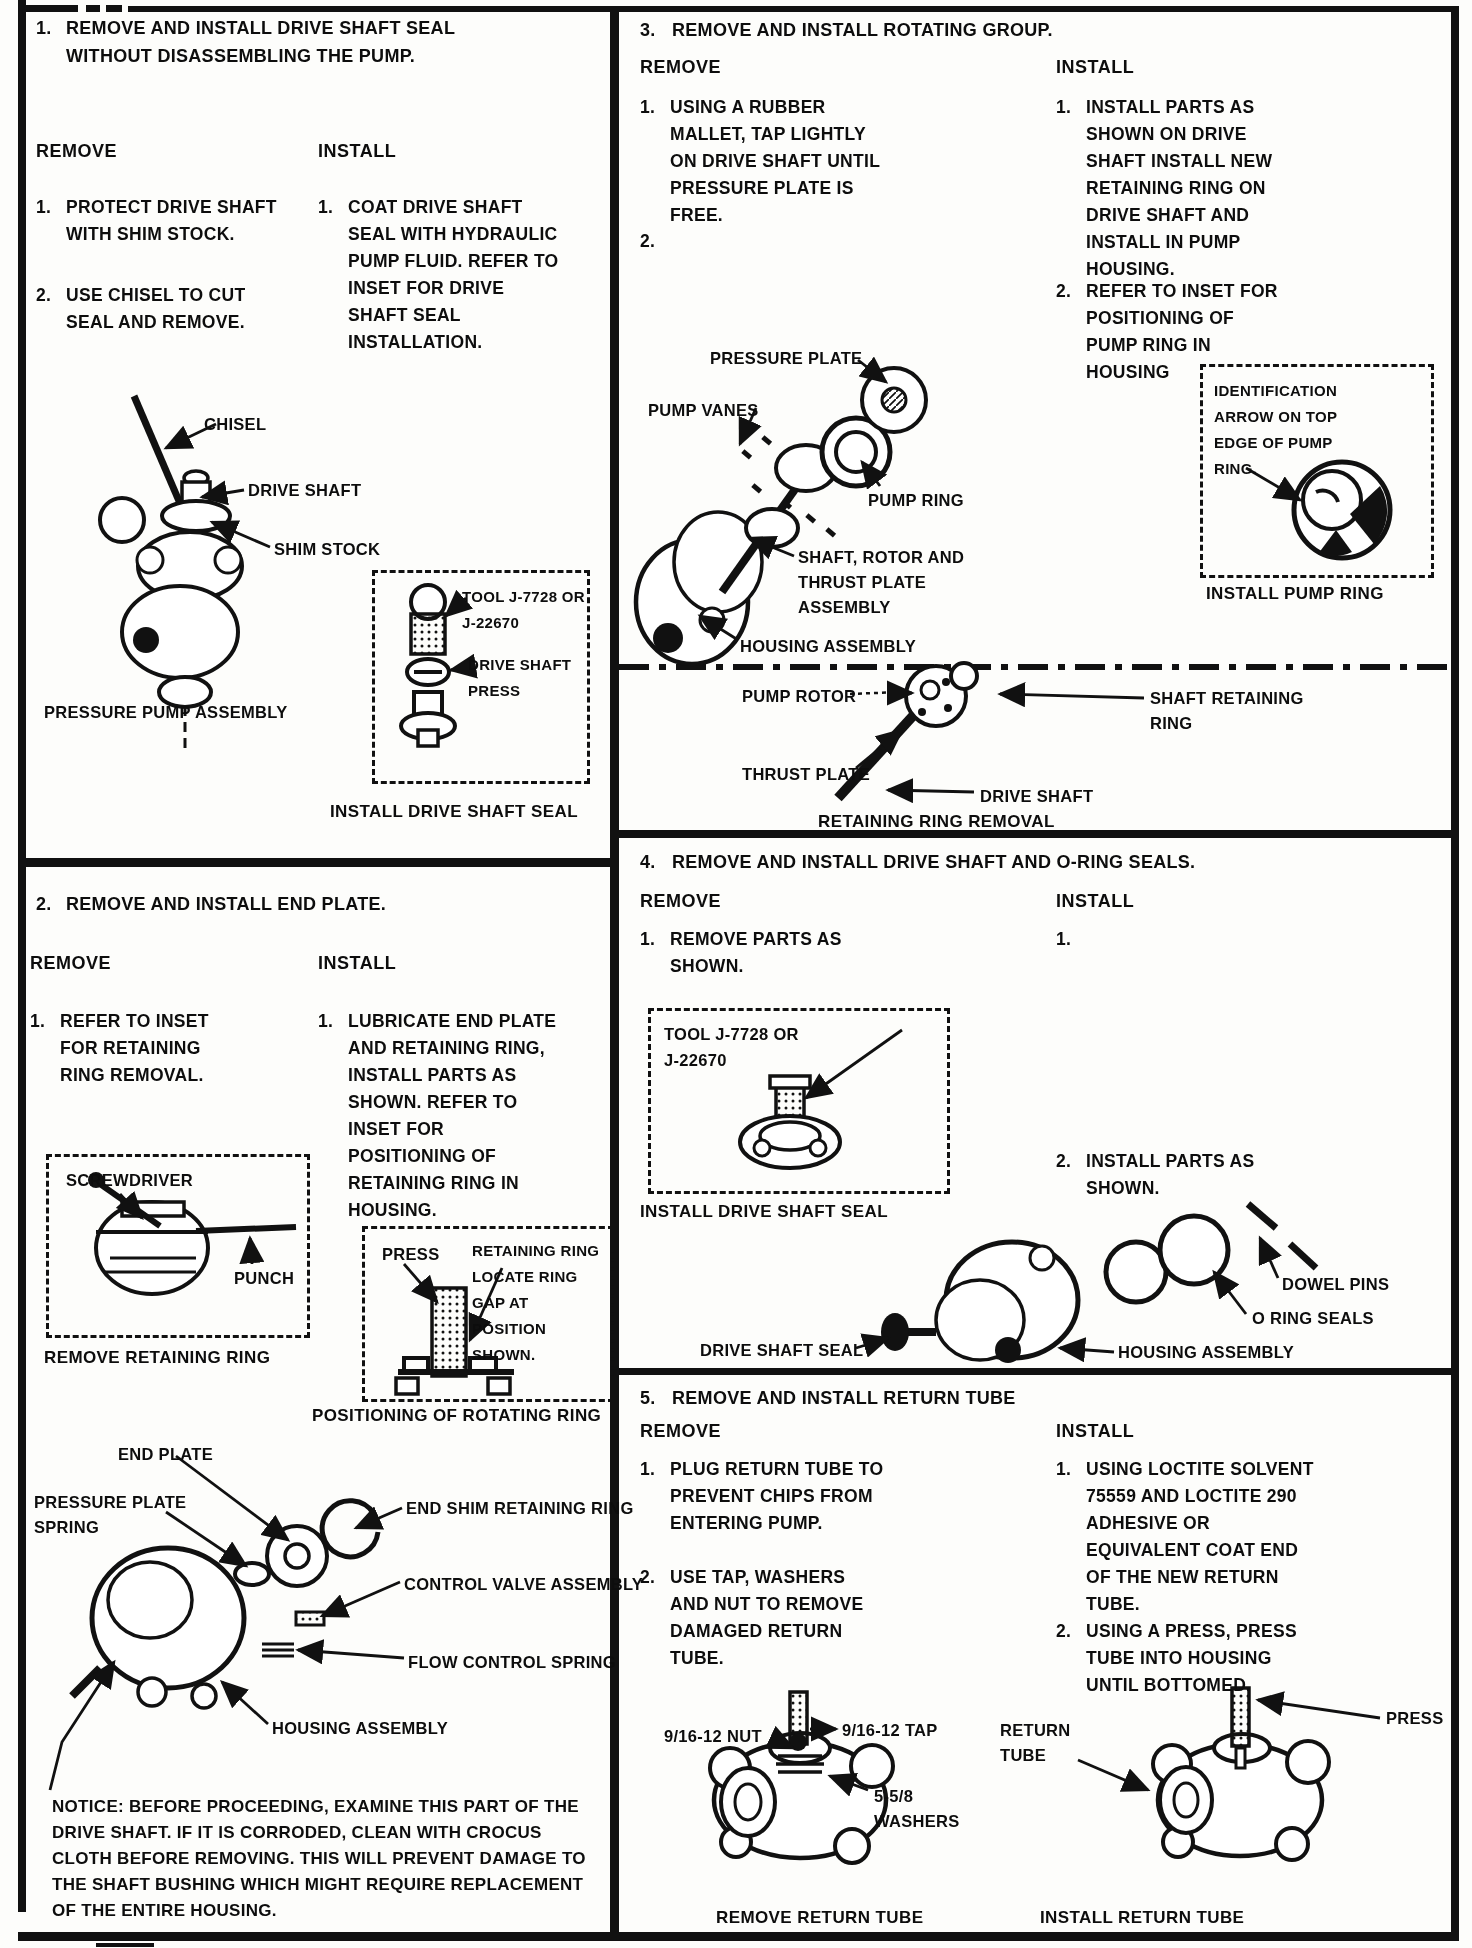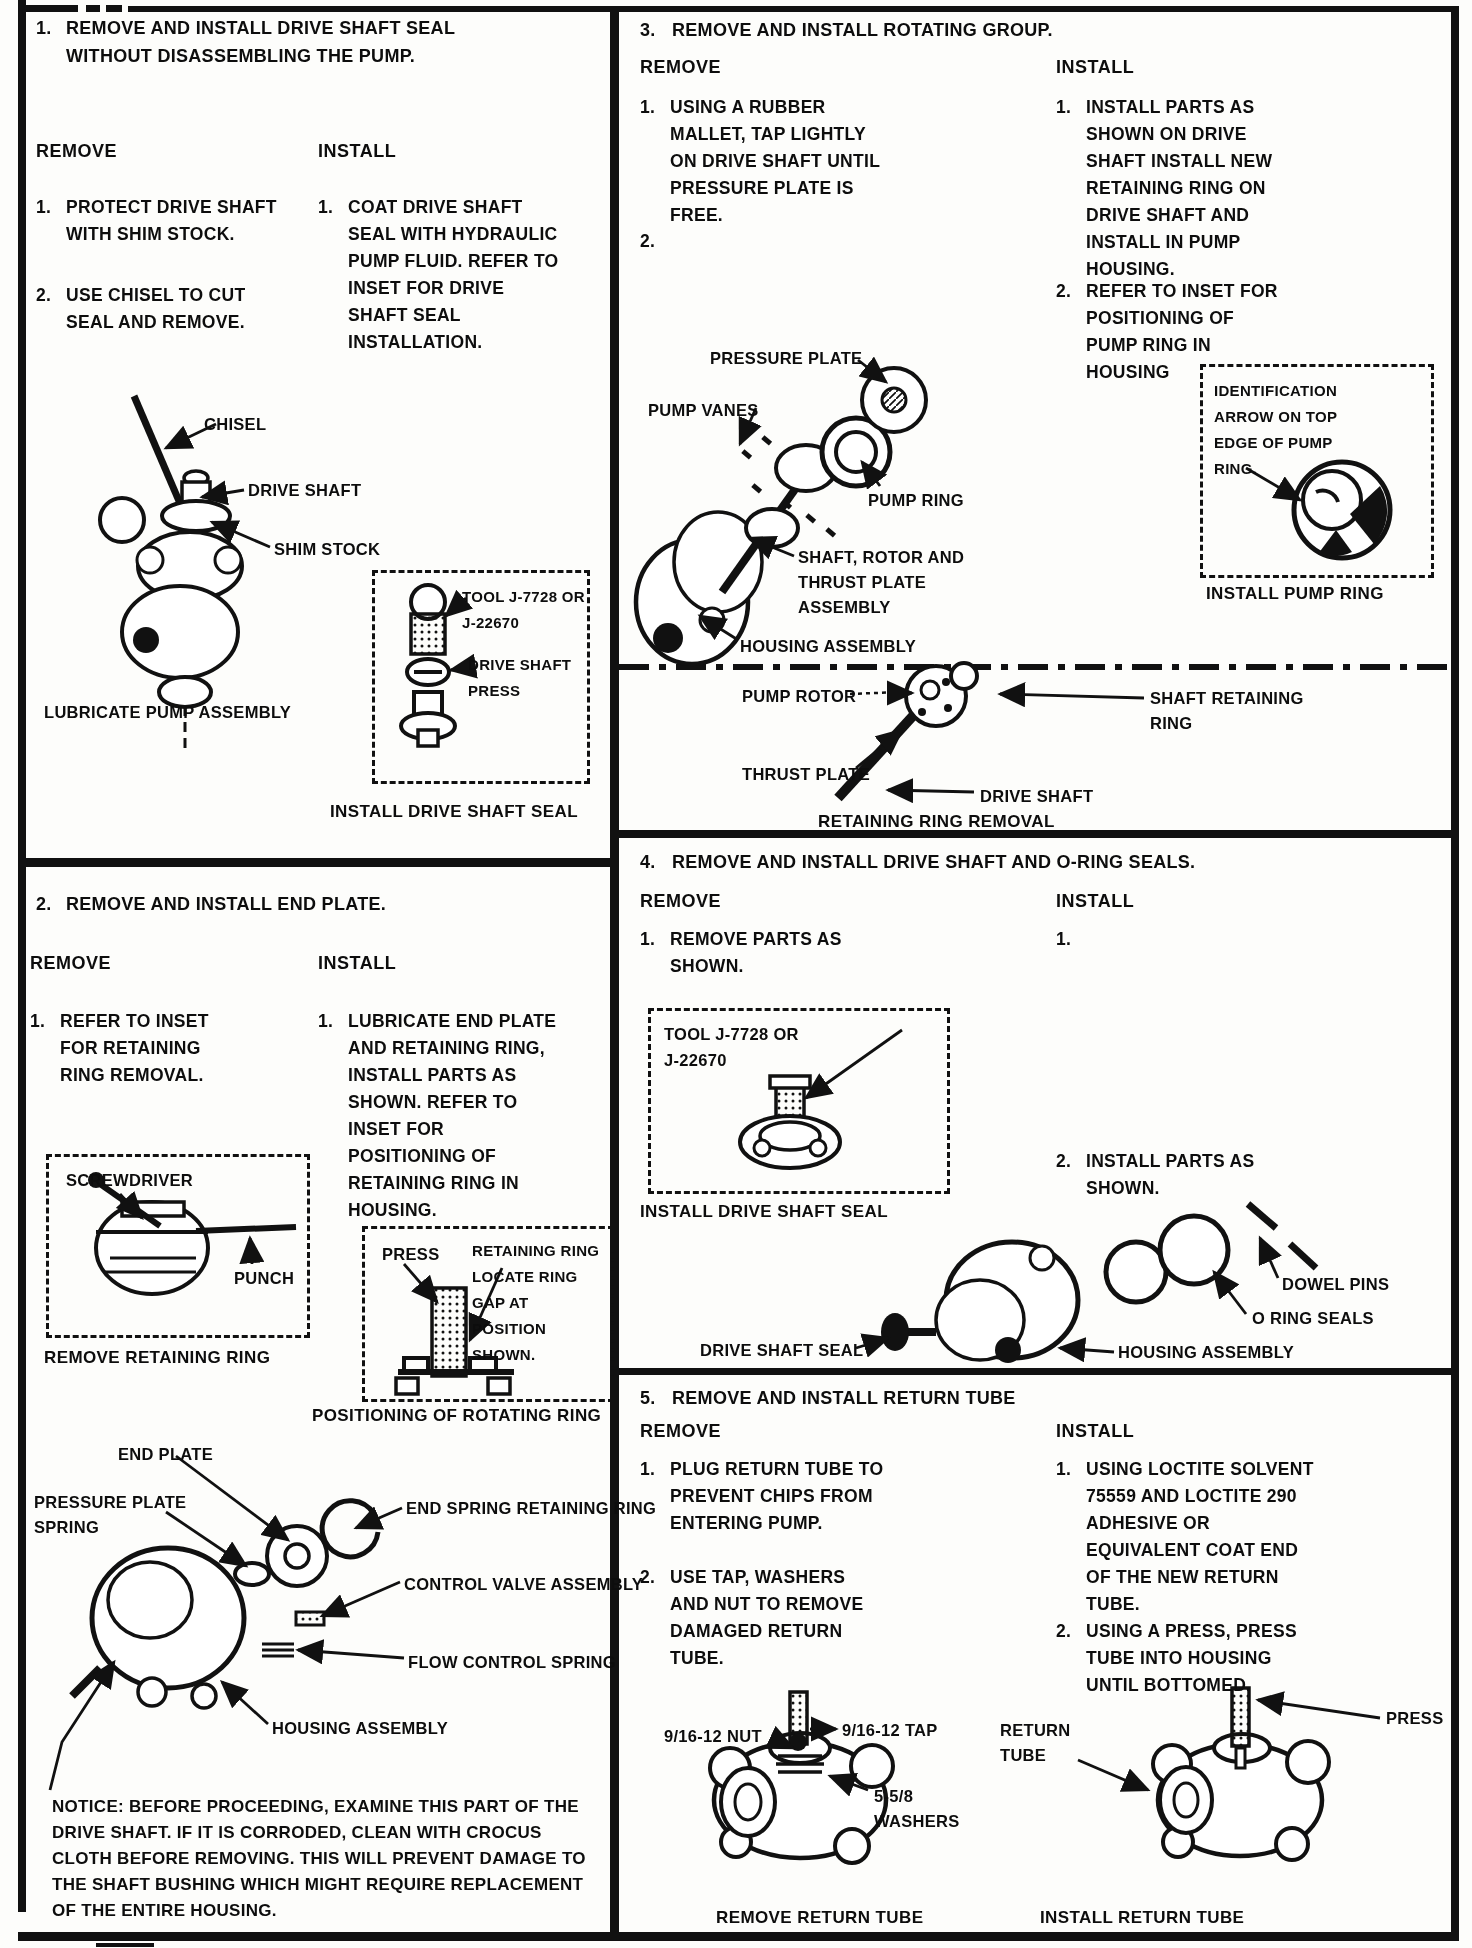"LUBRICATE PUMP ASSEMBLY" div.t { text: LUBRICATE -> PRESSURE }
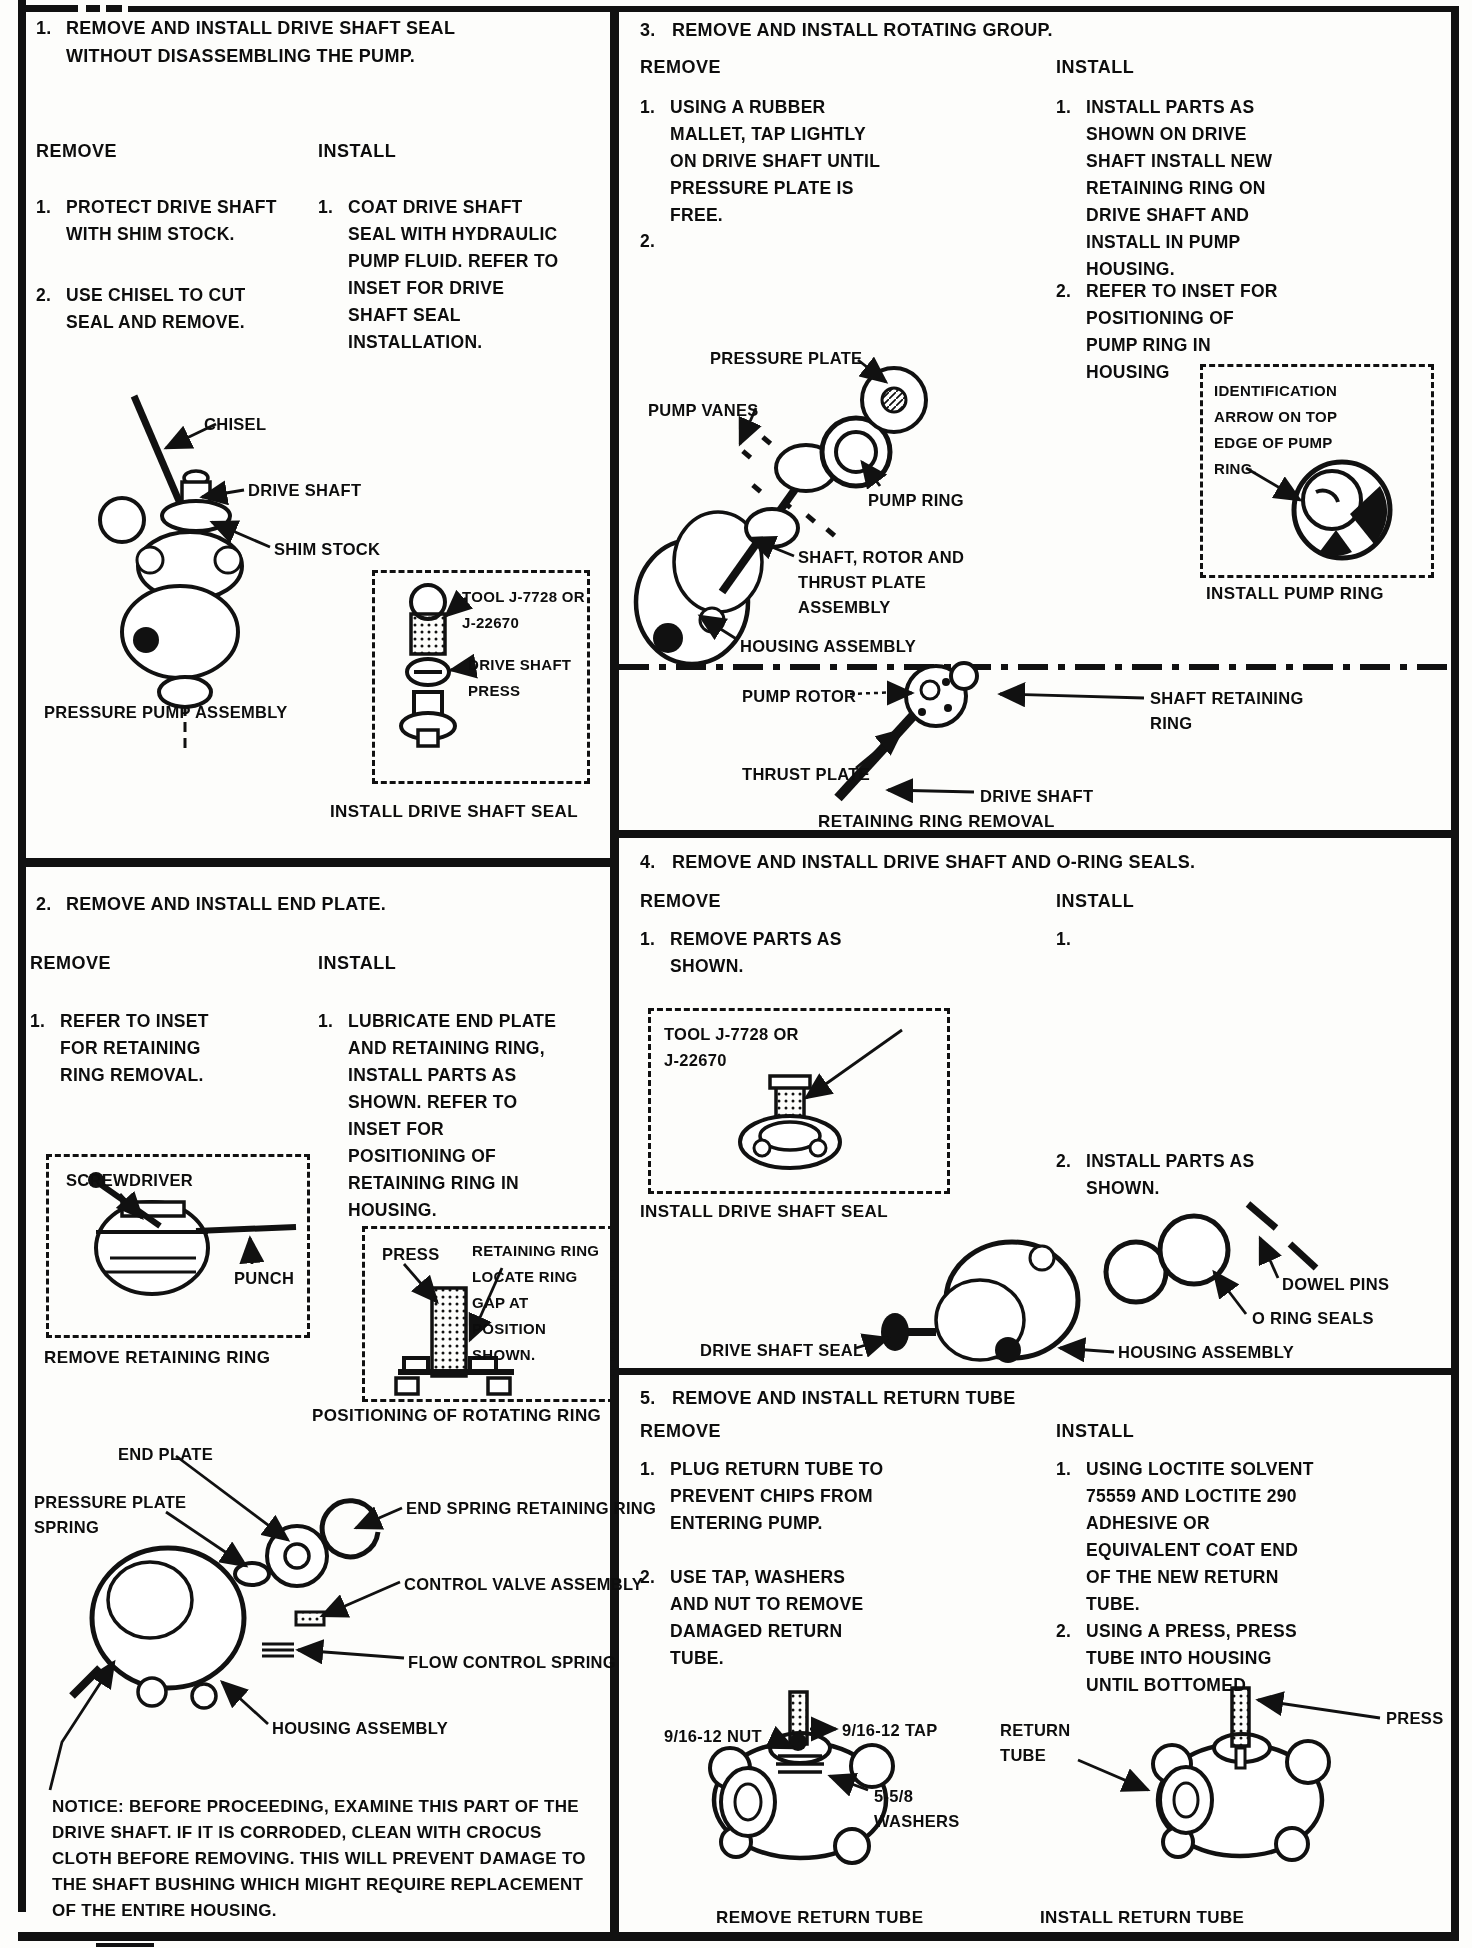"END SPRING RETAINING RING" div.t { text: SPRING -> SHIM }
